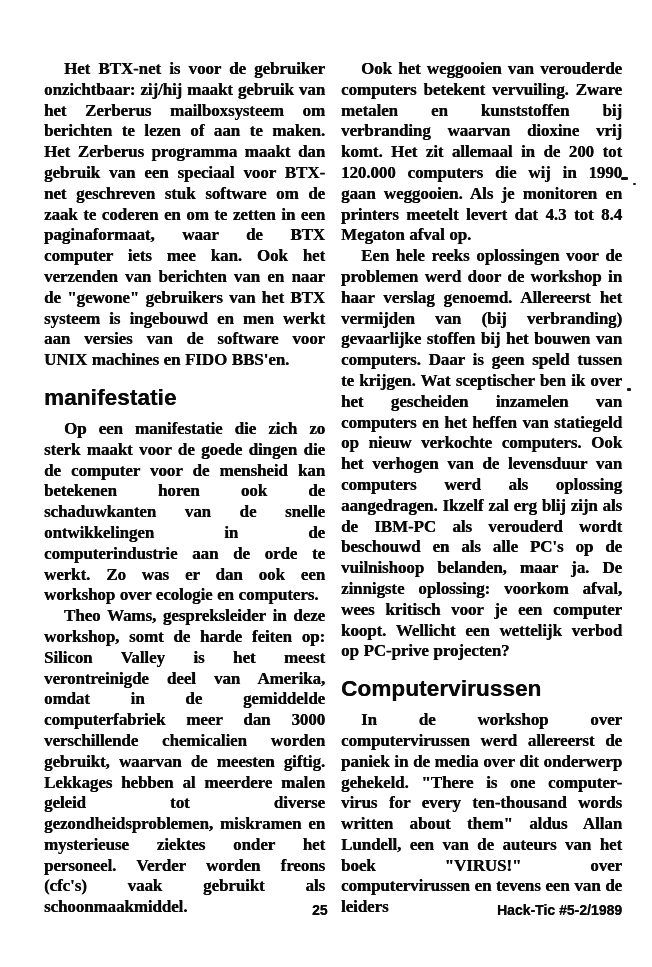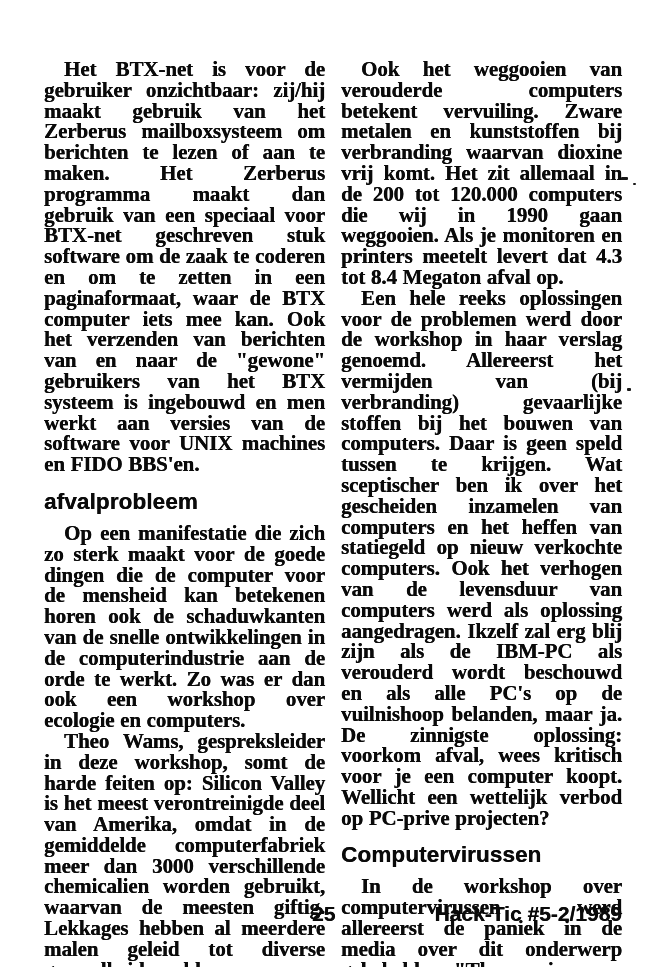"Het BTX-net is voor de" p.body { font-size: 21px -> 17px }
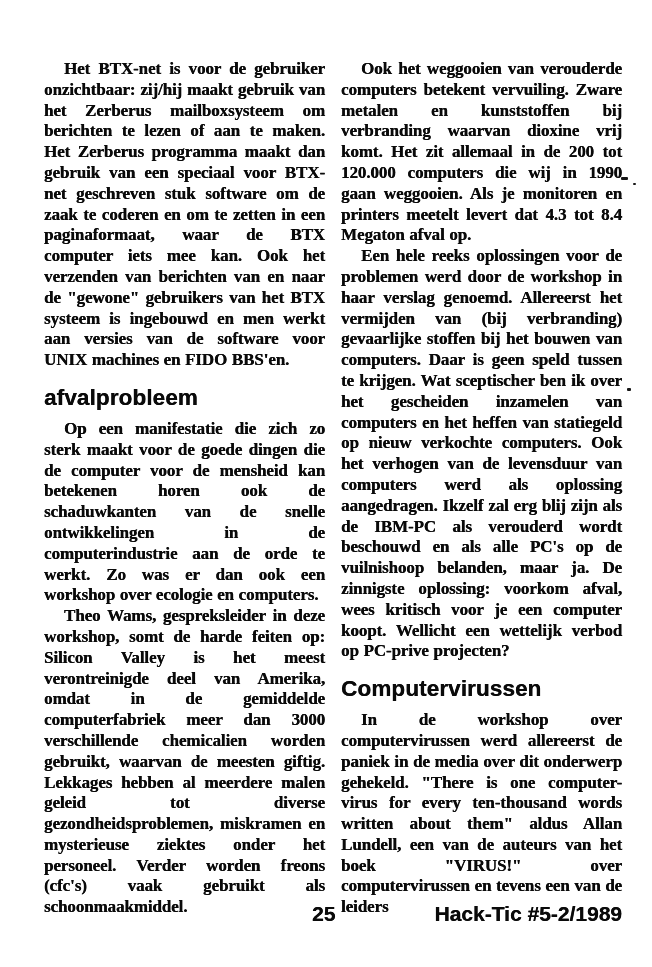"afvalprobleem" h2.section { text: afvalprobleem -> manifestatie }
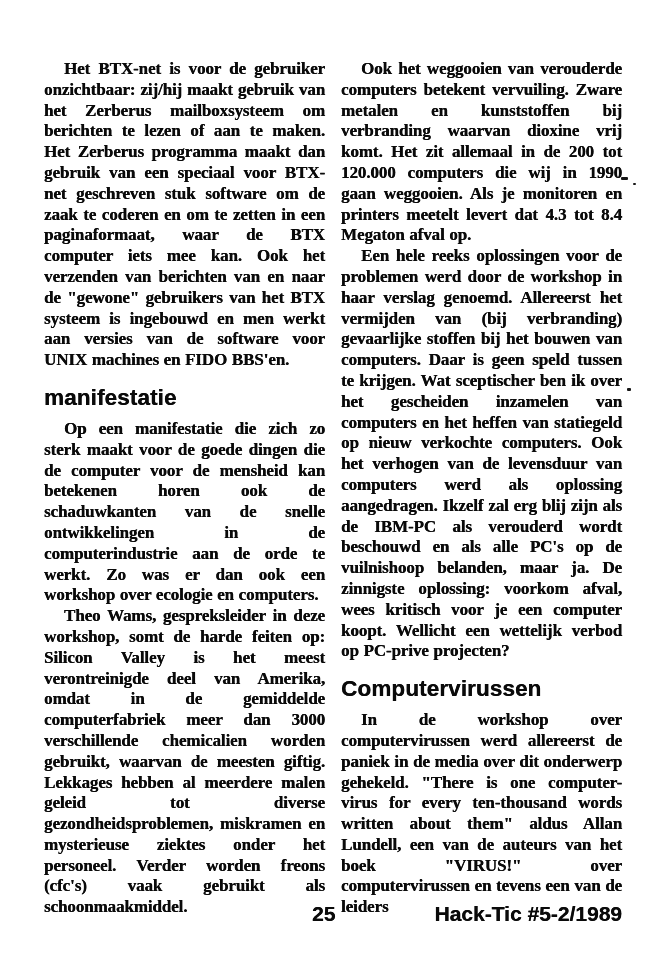"25" .footer { font-size: 21px -> 14px }
